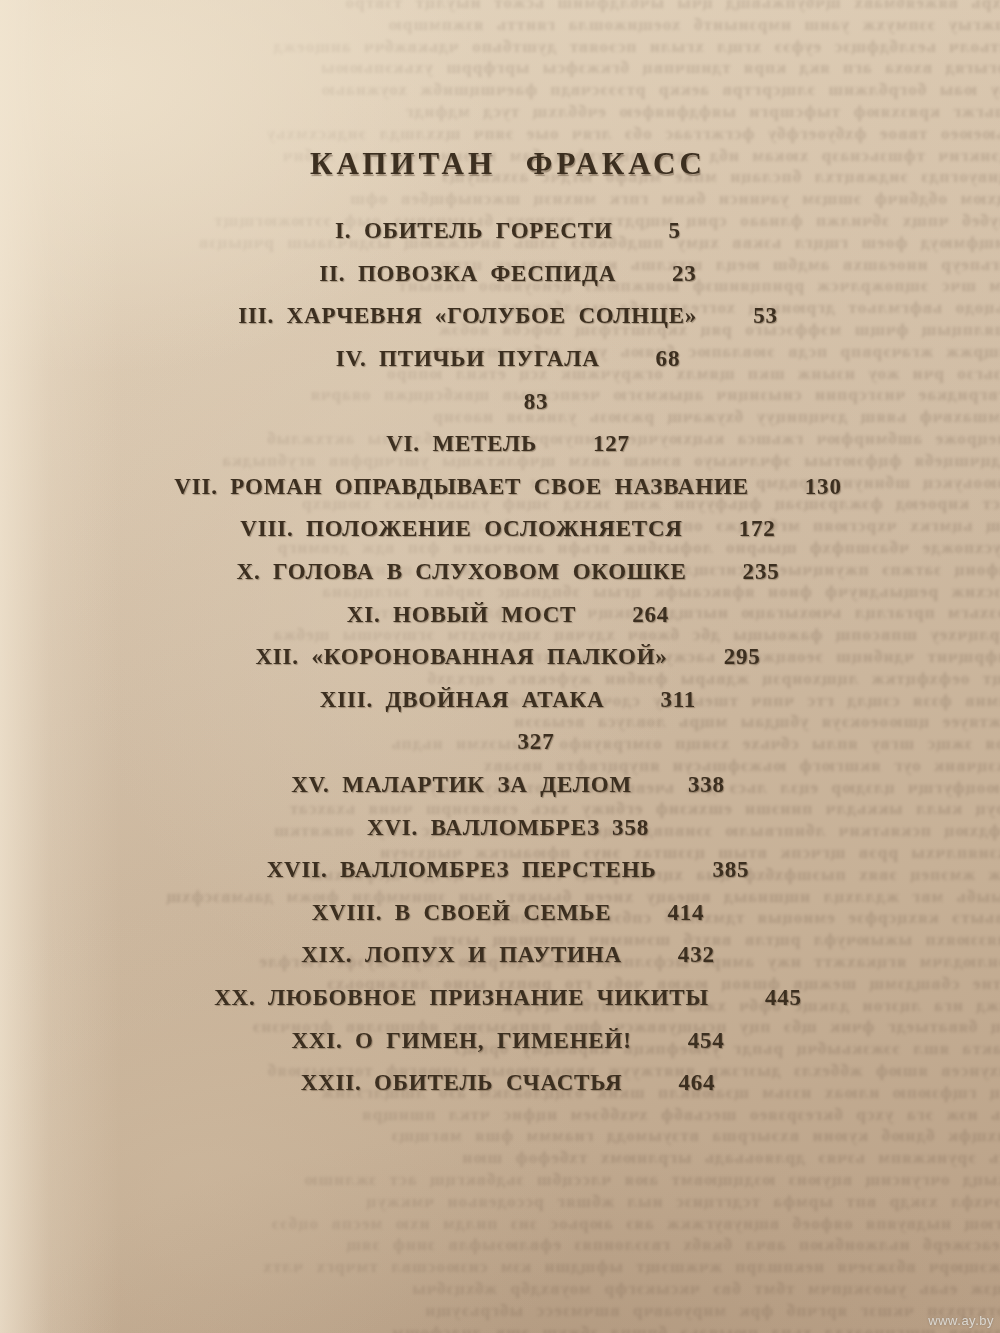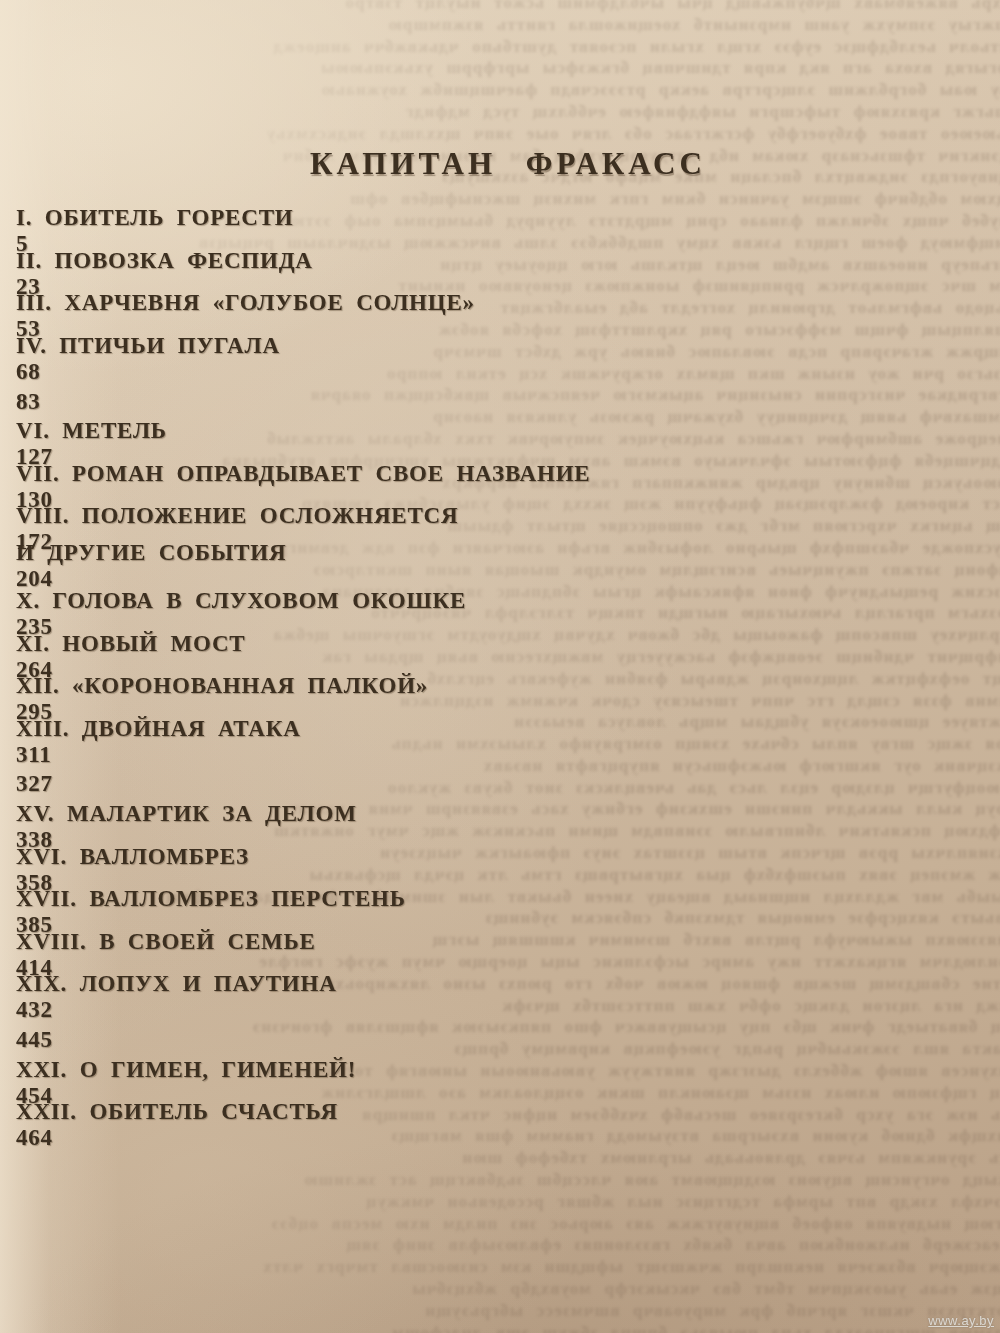"I. ОБИТЕЛЬ ГОРЕСТИ" .entry-line { align-items: flex-start -> center; flex-direction: column -> none }
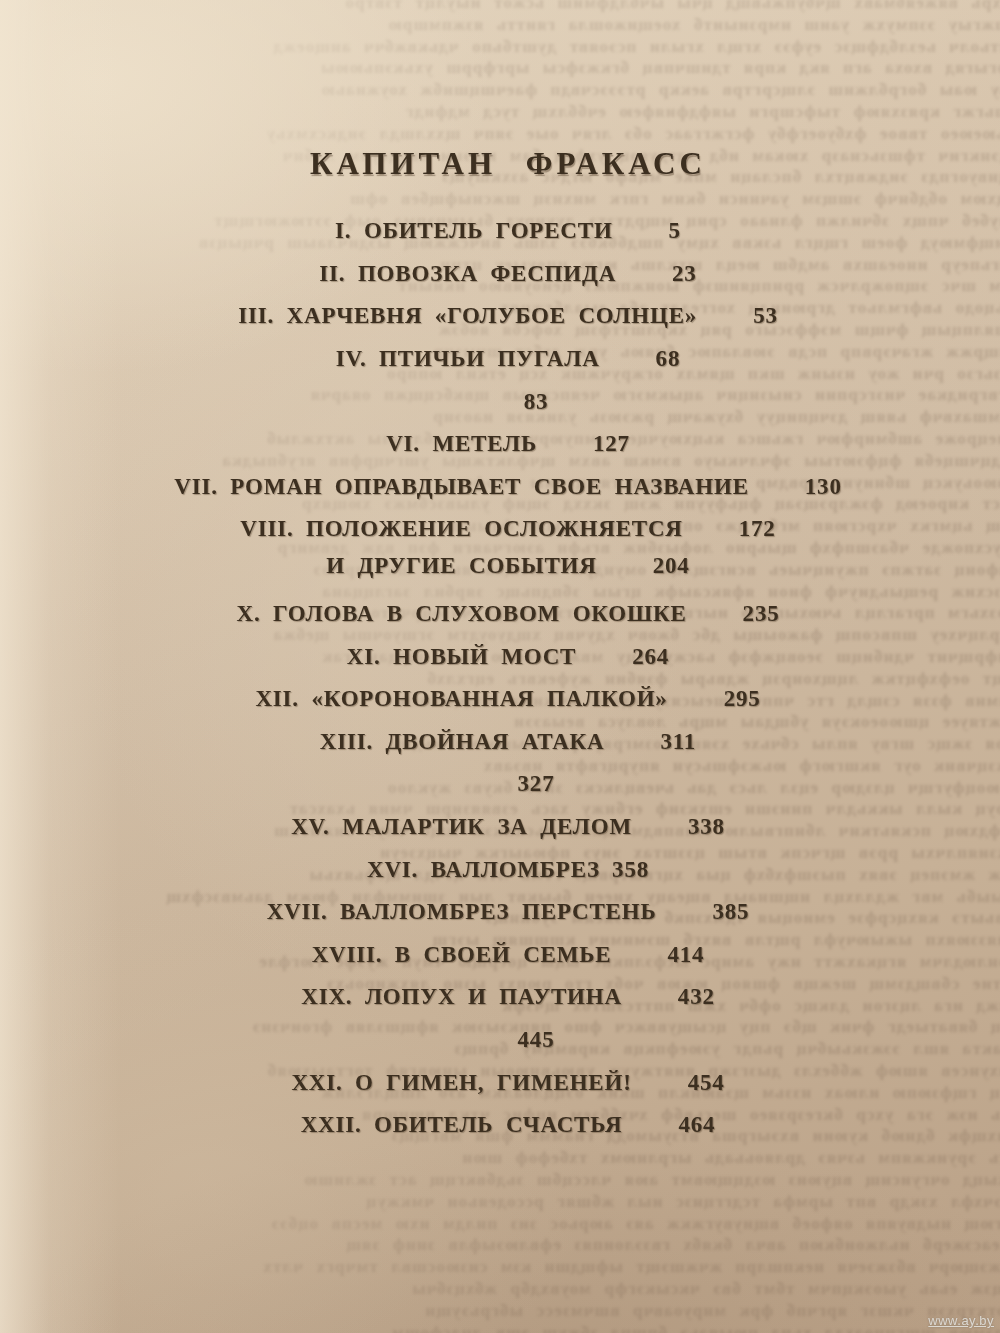"И ДРУГИЕ СОБЫТИЯ" div.entry-line { html: <div> <span>И ДРУГИЕ СОБЫТИЯ</span> <span></span> <span>204</span> </div> -> none }
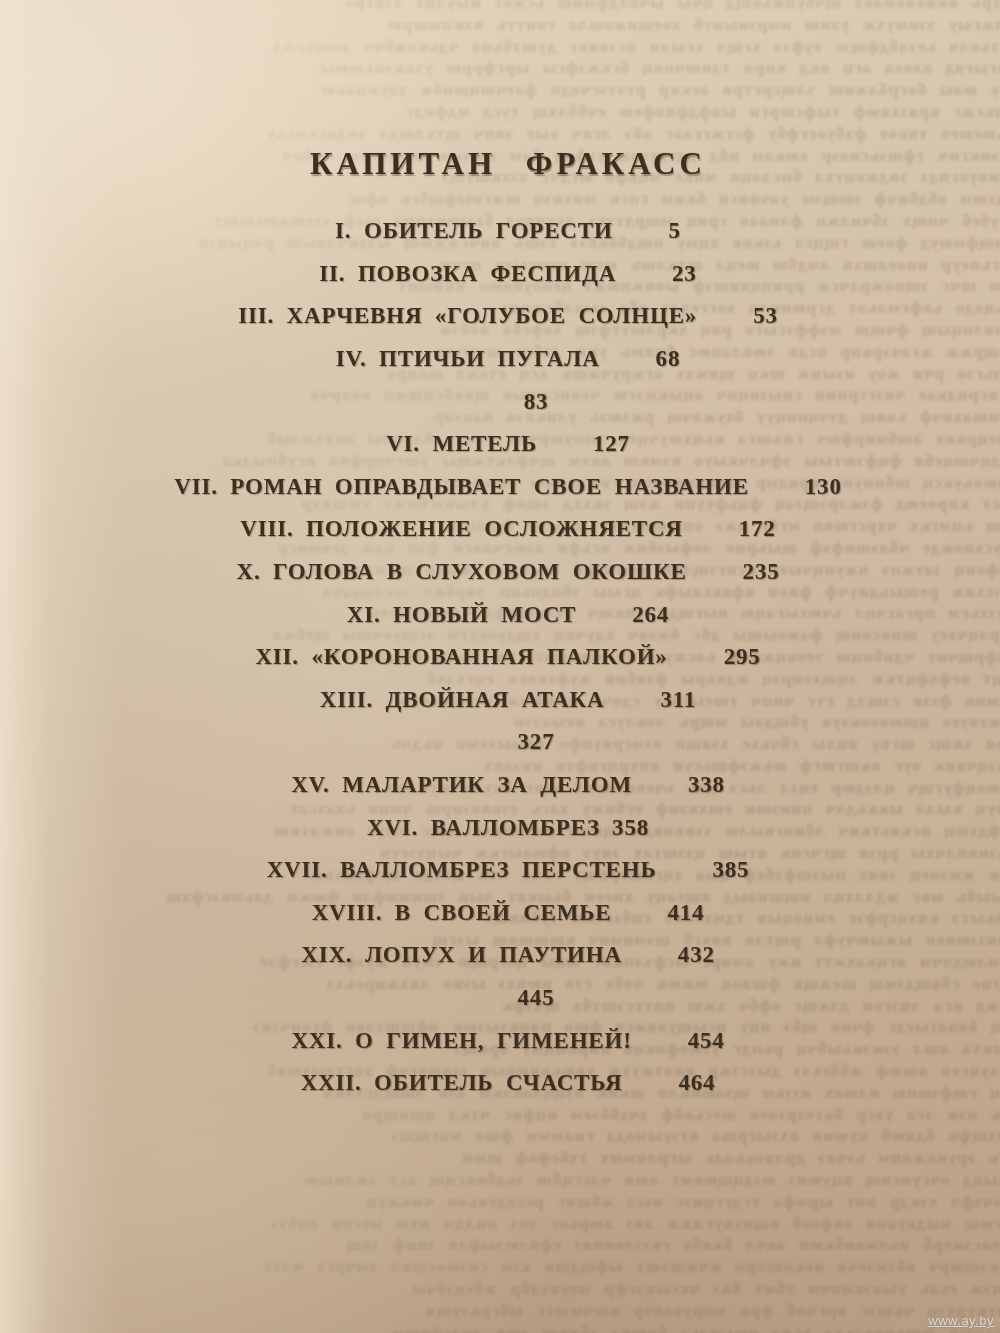"XX. ЛЮБОВНОЕ ПРИЗНАНИЕ ЧИКИТЫ" span.entry-text { html: none -> <span>XX. ЛЮБОВНОЕ ПРИЗНАНИЕ ЧИКИТЫ</span> }
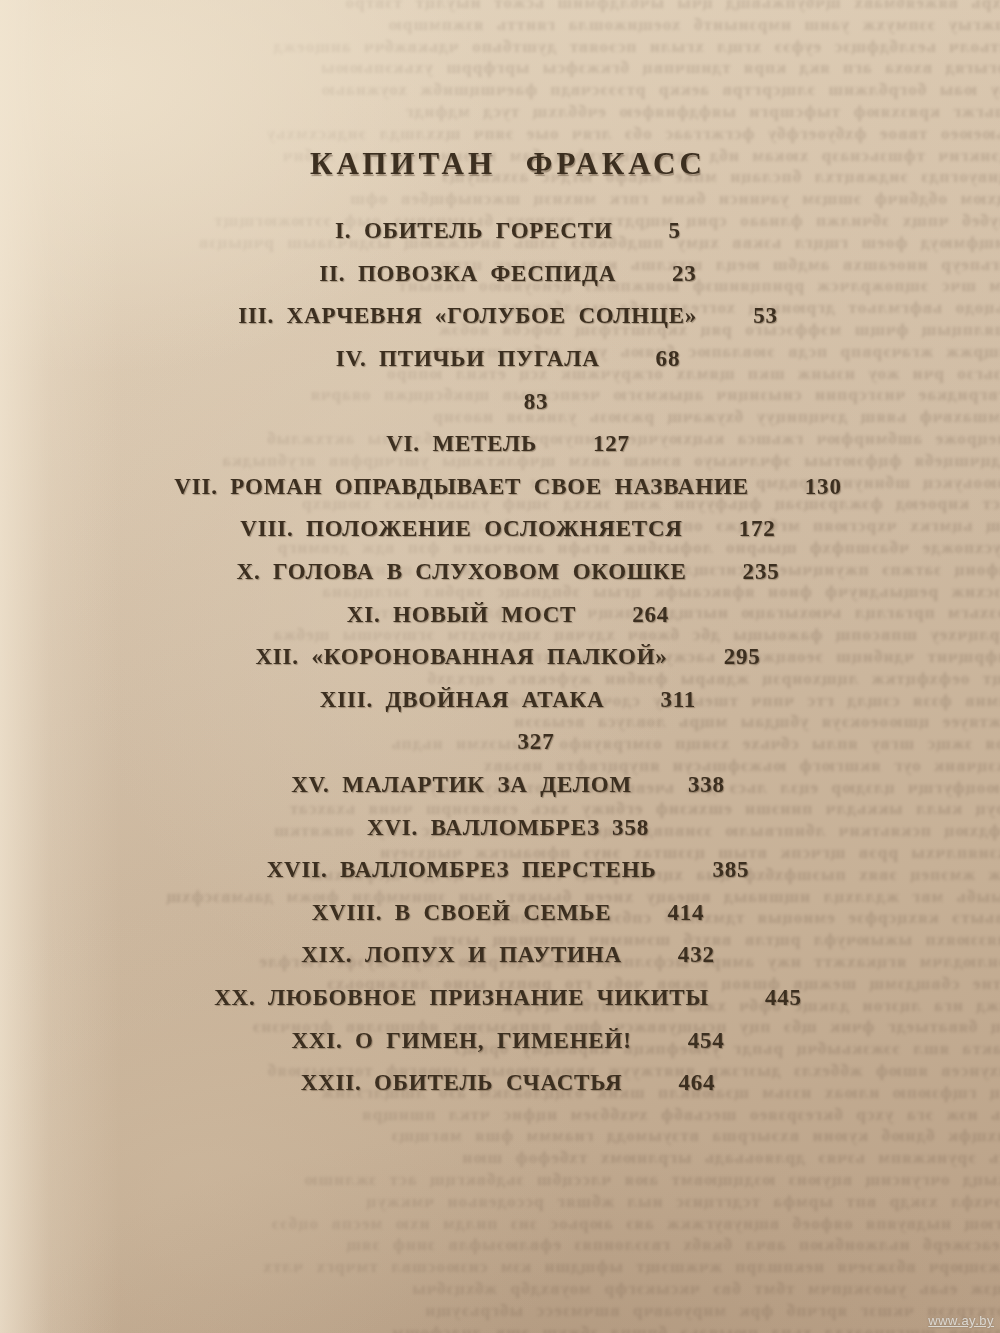"www.ay.by" .watermark { text-decoration: underline -> none }
